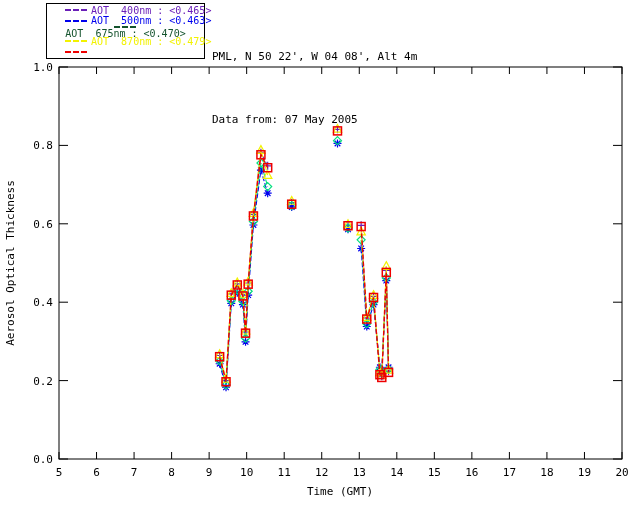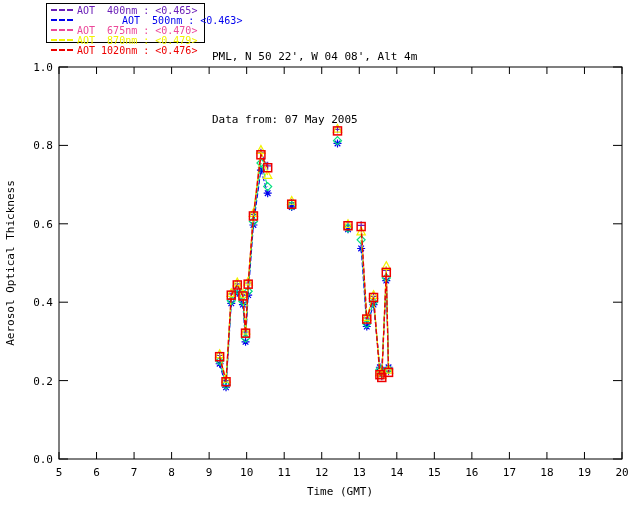"AOT 400nm : <0.465>" .legend { height: 40px -> 56px; padding: 1px 2px -> 1px 16px }
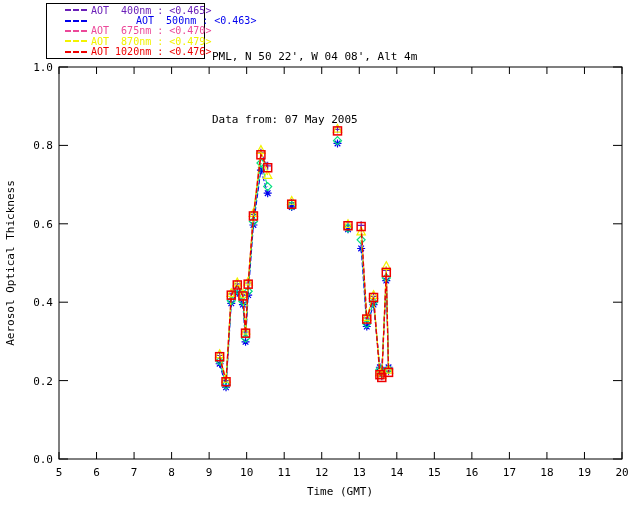"AOT 500nm : <0.463>" div.legend-row { gap: 45px -> none }
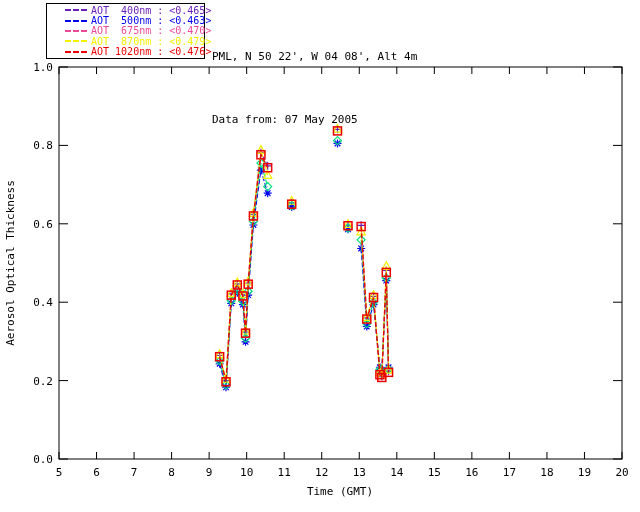"AOT 675nm : <0.470>" div.legend-row { color: #ec4899 -> #14532d; flex-direction: none -> column }
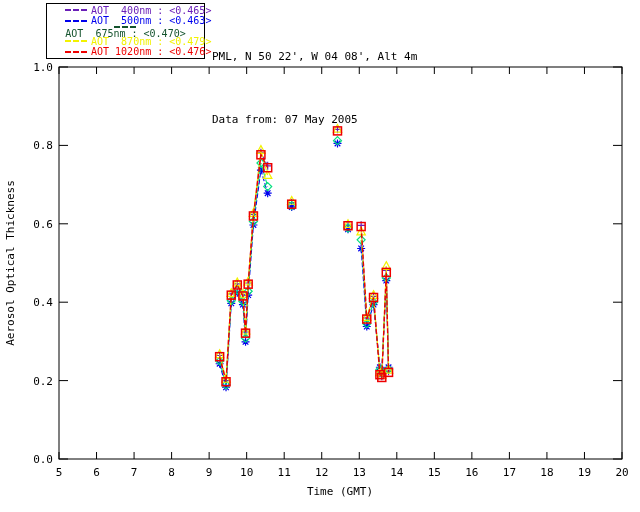"AOT 1020nm : <0.476>" span.legend-text { html: <span>AOT 1020nm : &lt;0.476&gt;</span> -> none }
